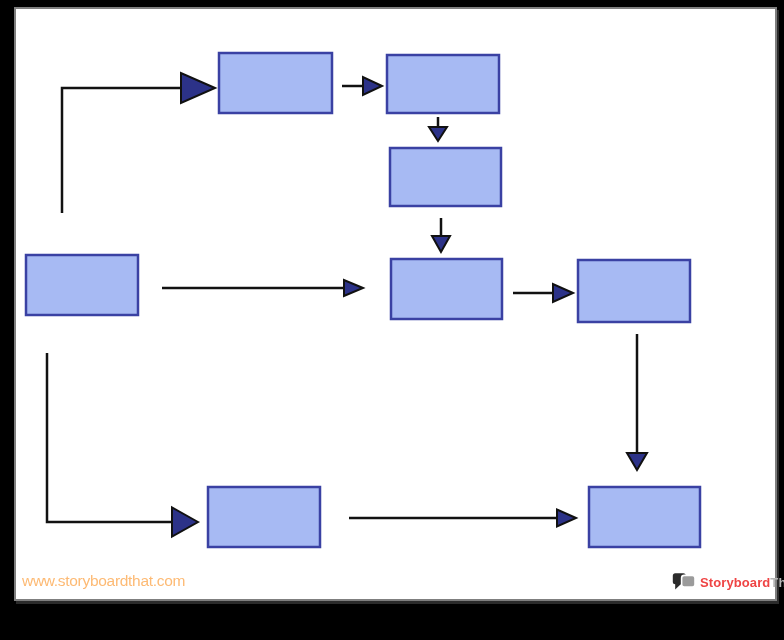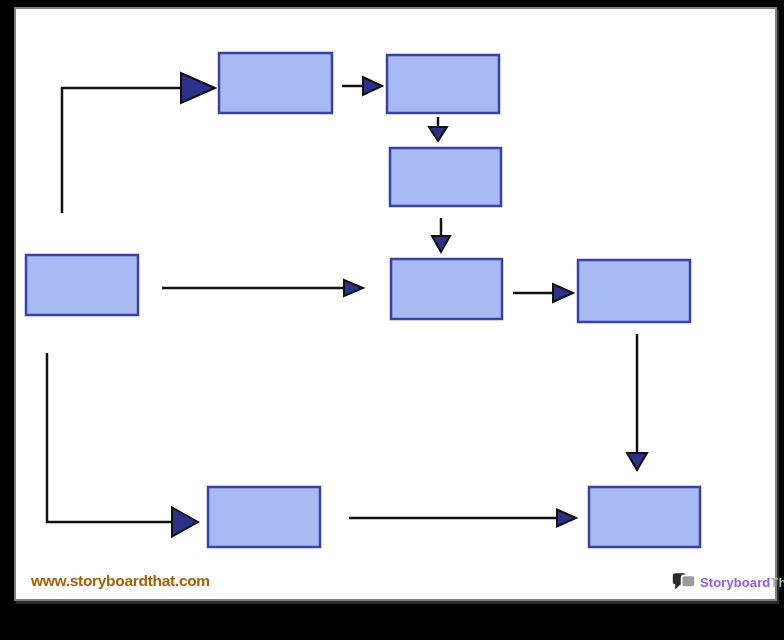"www.storyboardthat.com" .footer-url { color: #a16207 -> #fdba74; font-weight: 700 -> 400; left: 31px -> 22px }
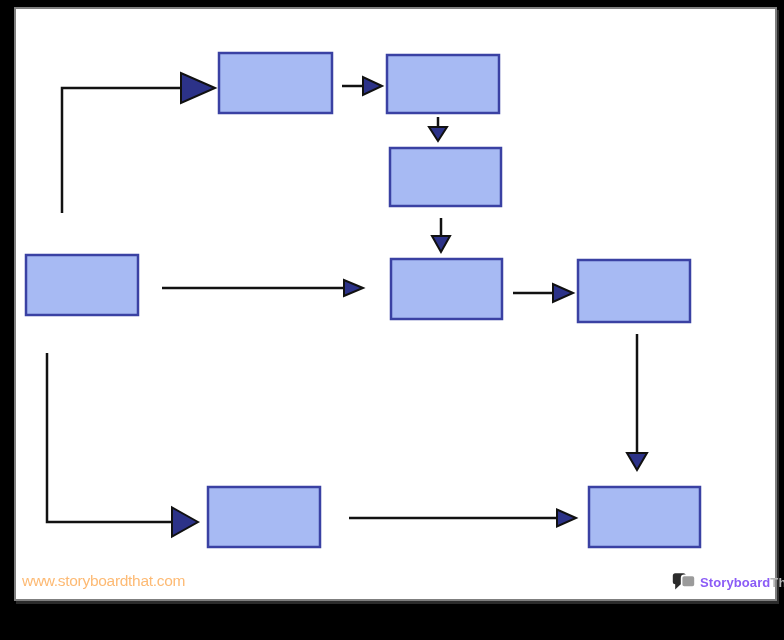"Storyboard" .brand-primary { color: #8b5cf6 -> #ef4444 }
